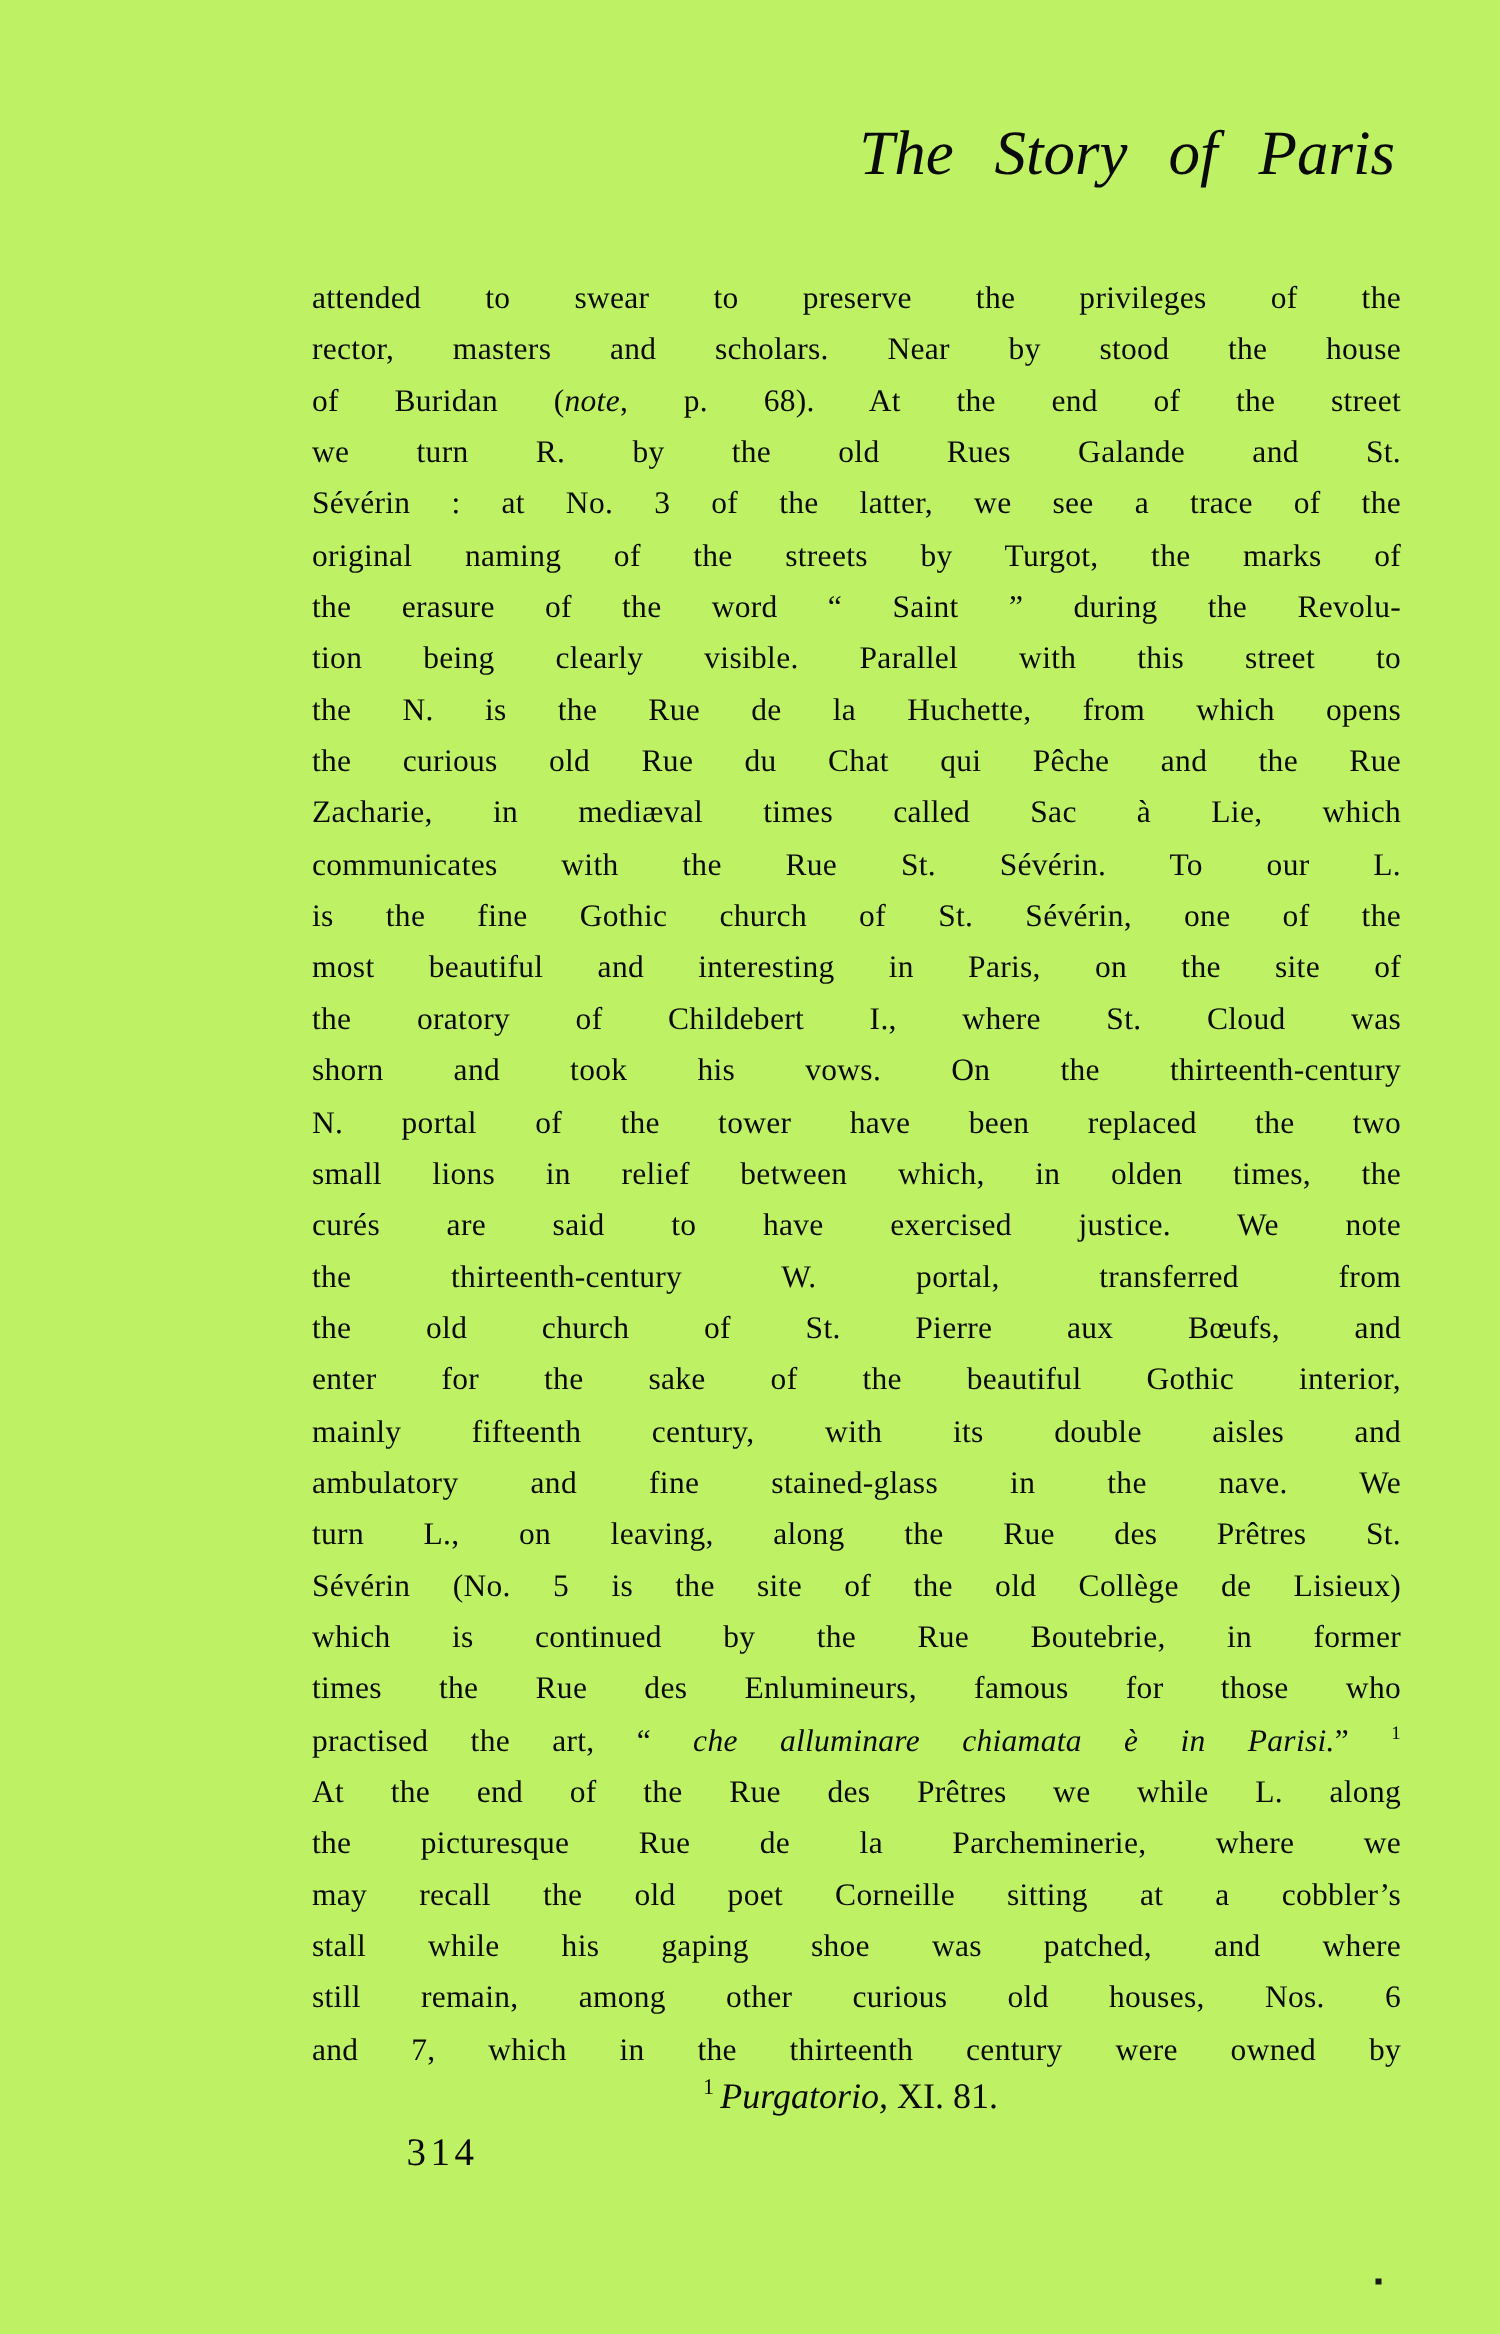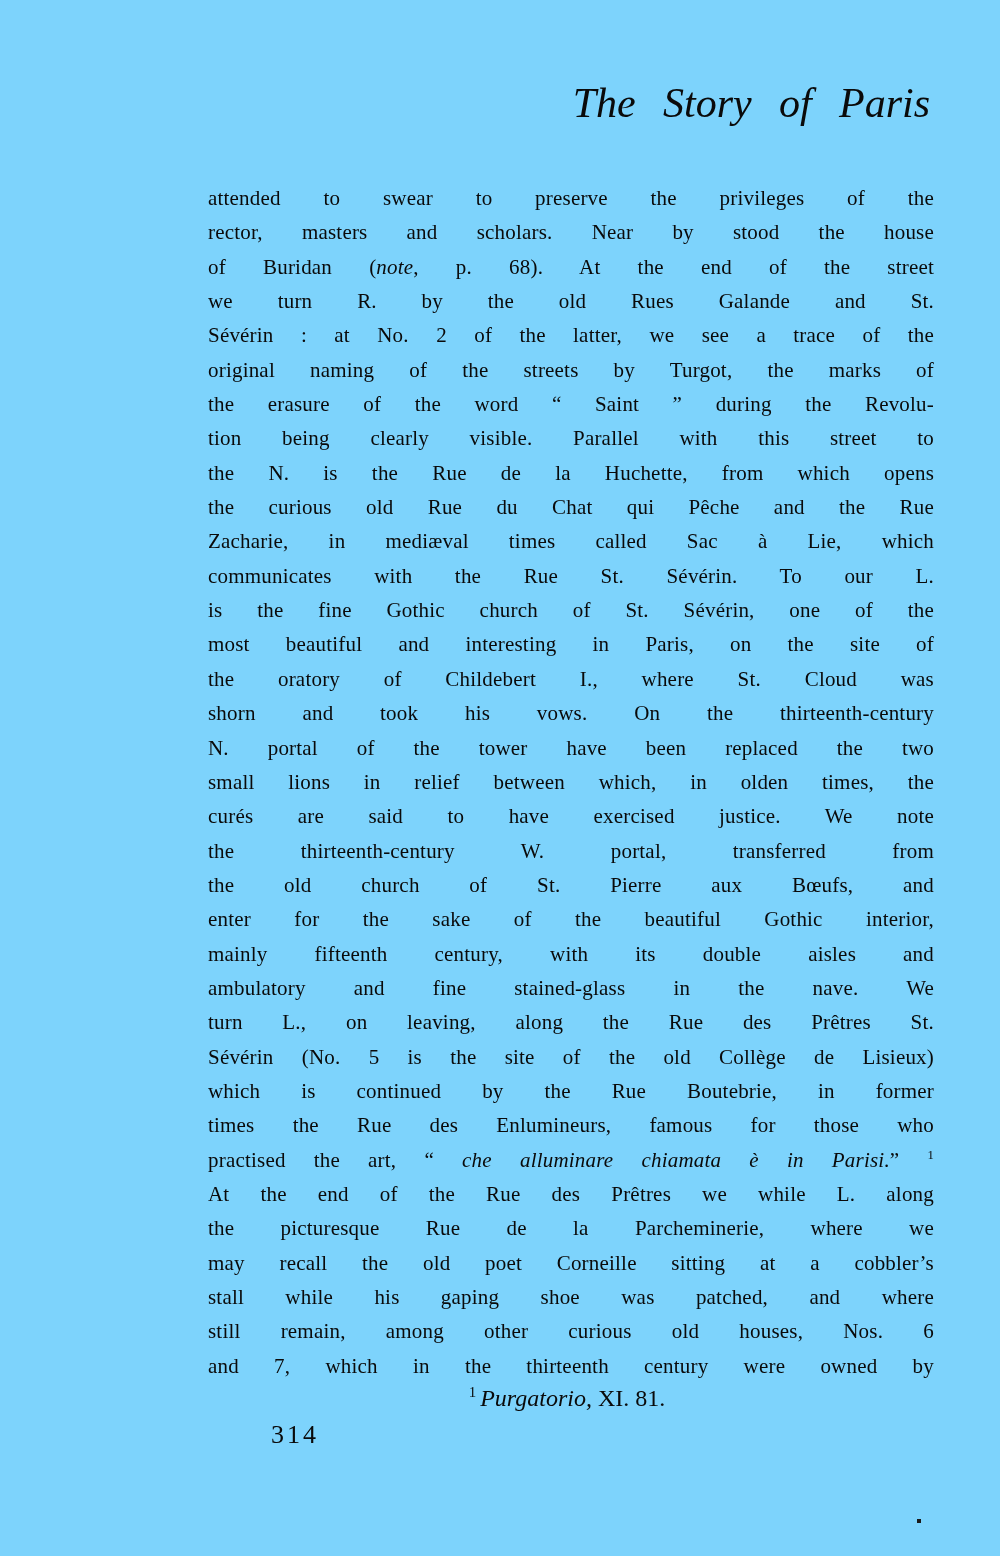"The Story of Paris" .page { background: #7dd3fc -> #bef264 }
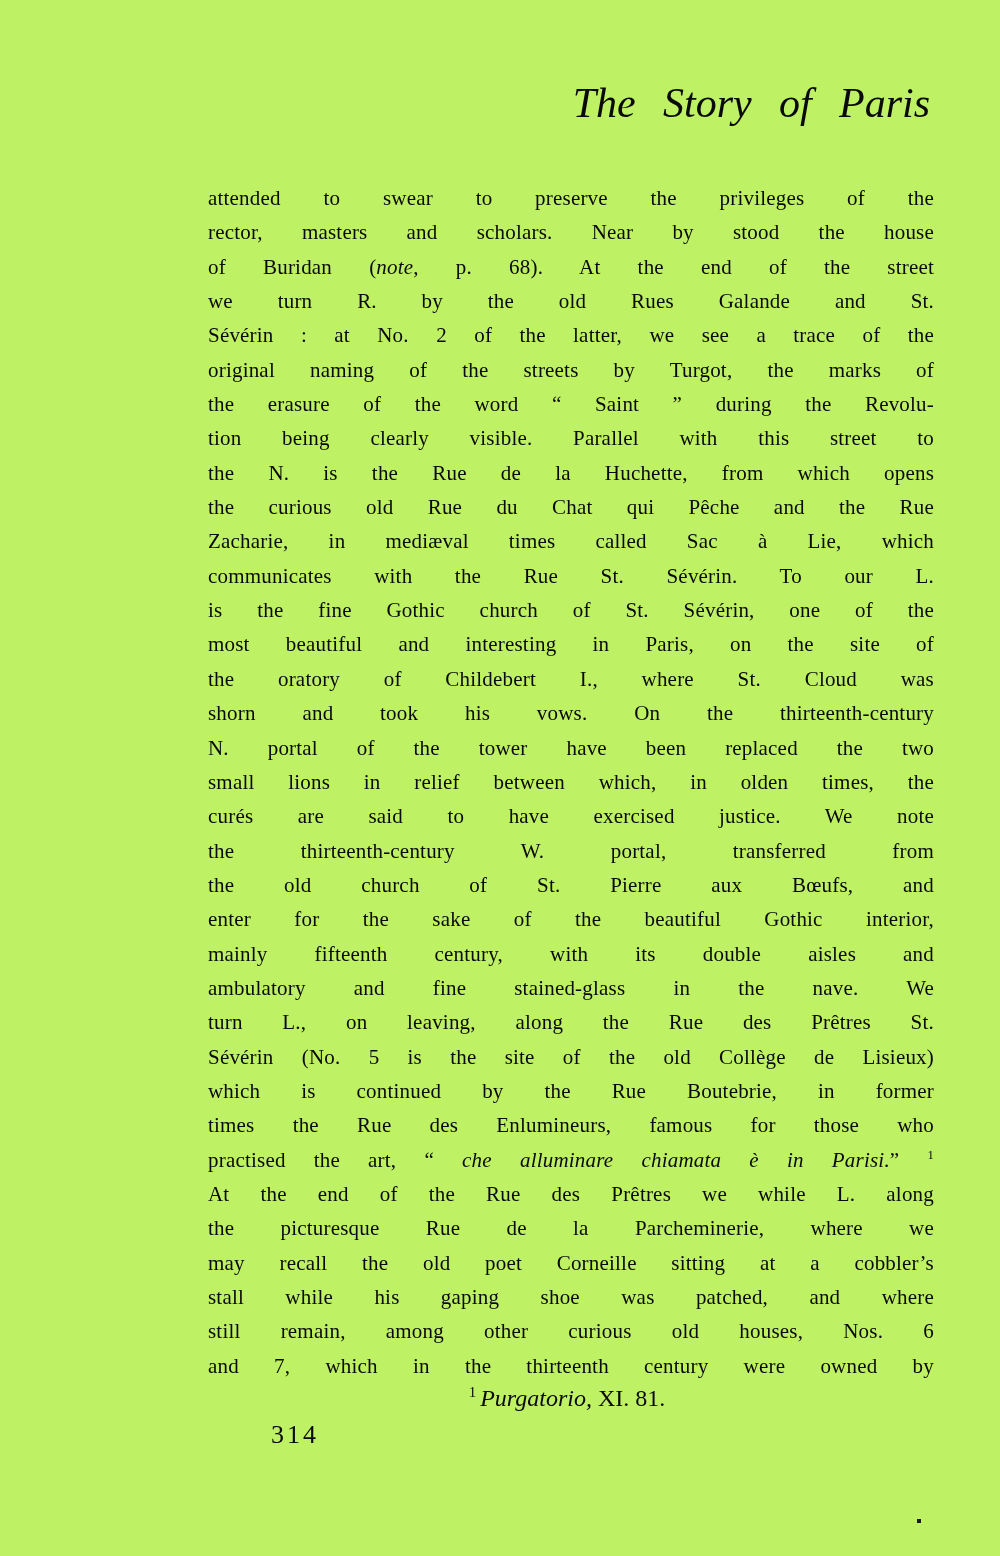"Sévérin : at No. 2" span { text: 2 -> 3 }
